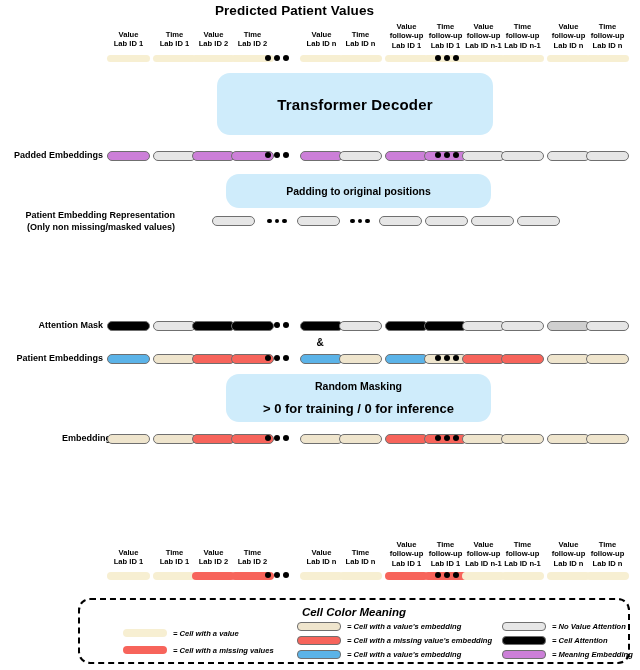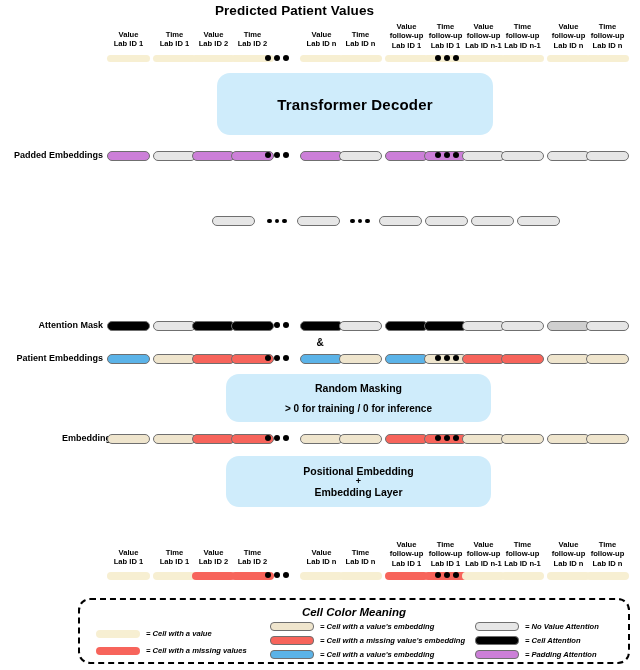"Padding to original positions" div.abs { html: none -> <div> <span>Padding to original positions</span> </div> }
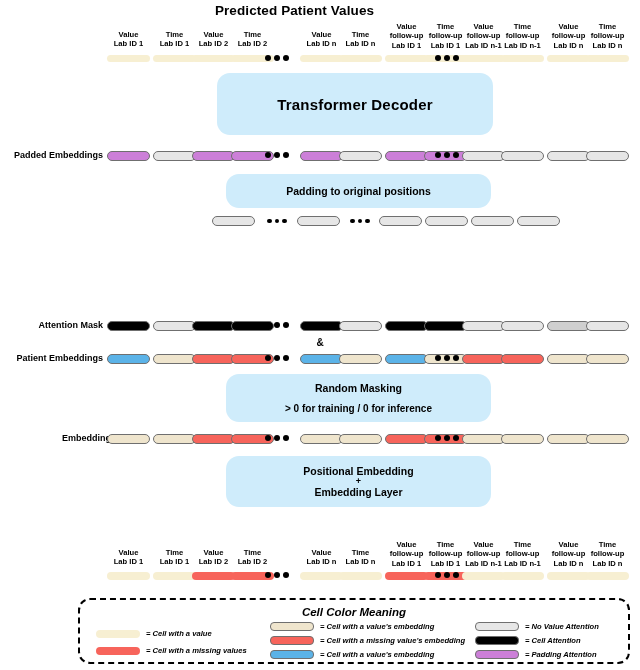"Patient Embedding Representation" div.abs { html: none -> <div>Patient Embedding Representation (Only non missing/masked values)</div> }
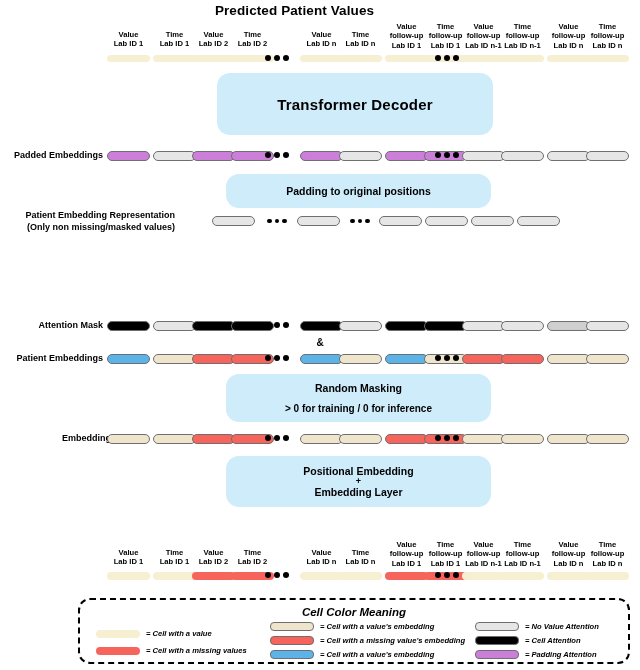"> 0 for training /" .procbox .sub { font-size: 10px -> 13px }
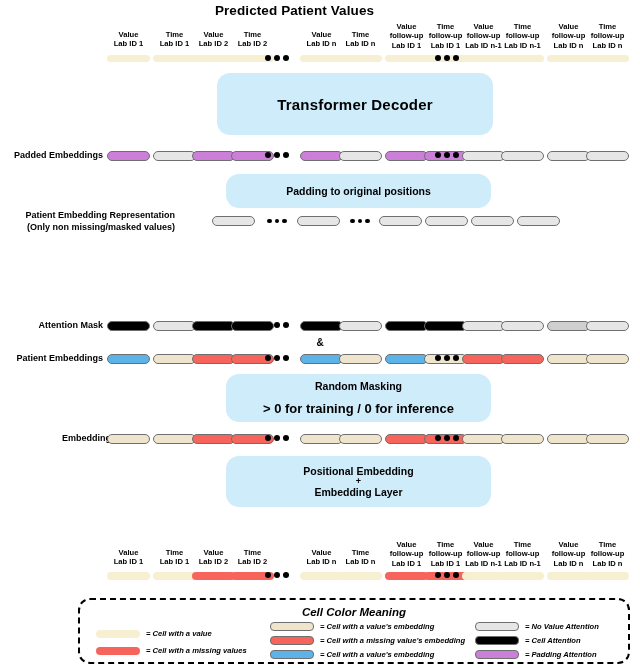"Positional Embedding" div.abs { html: <div> <span>Positional Embedding</span> <span>+</span> <span>Embedding Layer</span> </div> -> none }
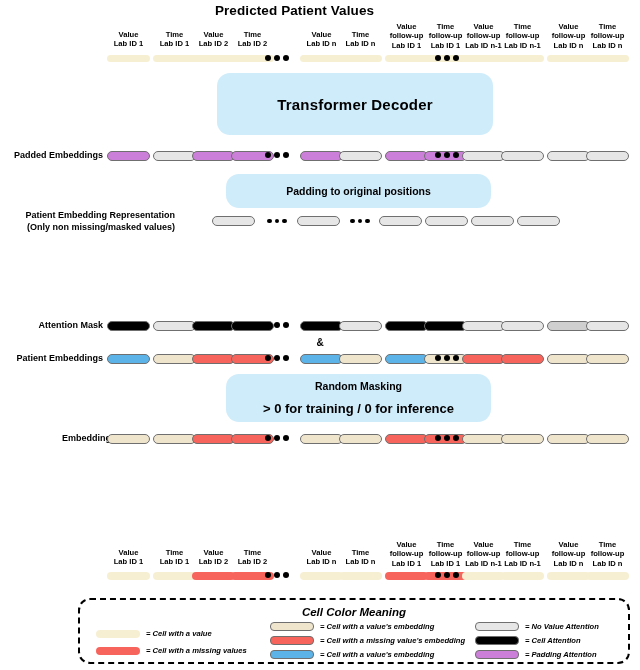"= Cell with a value's" .lg-row { align-items: center -> flex-start; margin-left: none -> 27px }
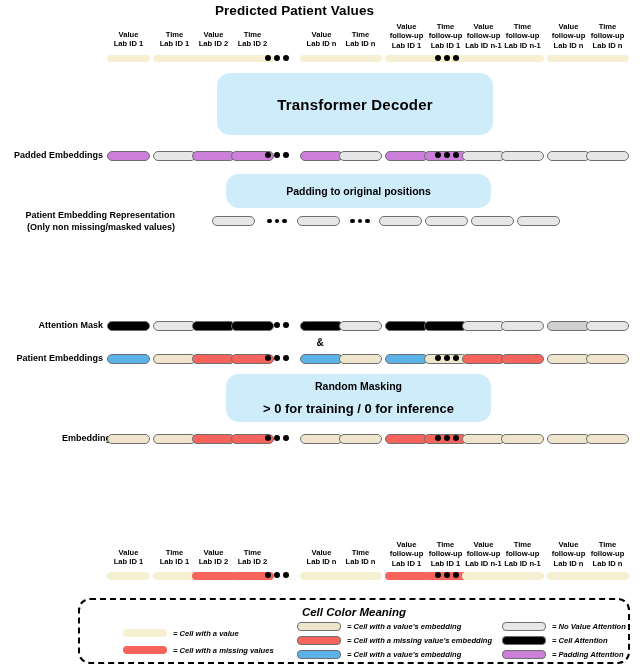"= Padding Attention" div.lg-text { text: Padding Attention -> Meaning Embedding }
